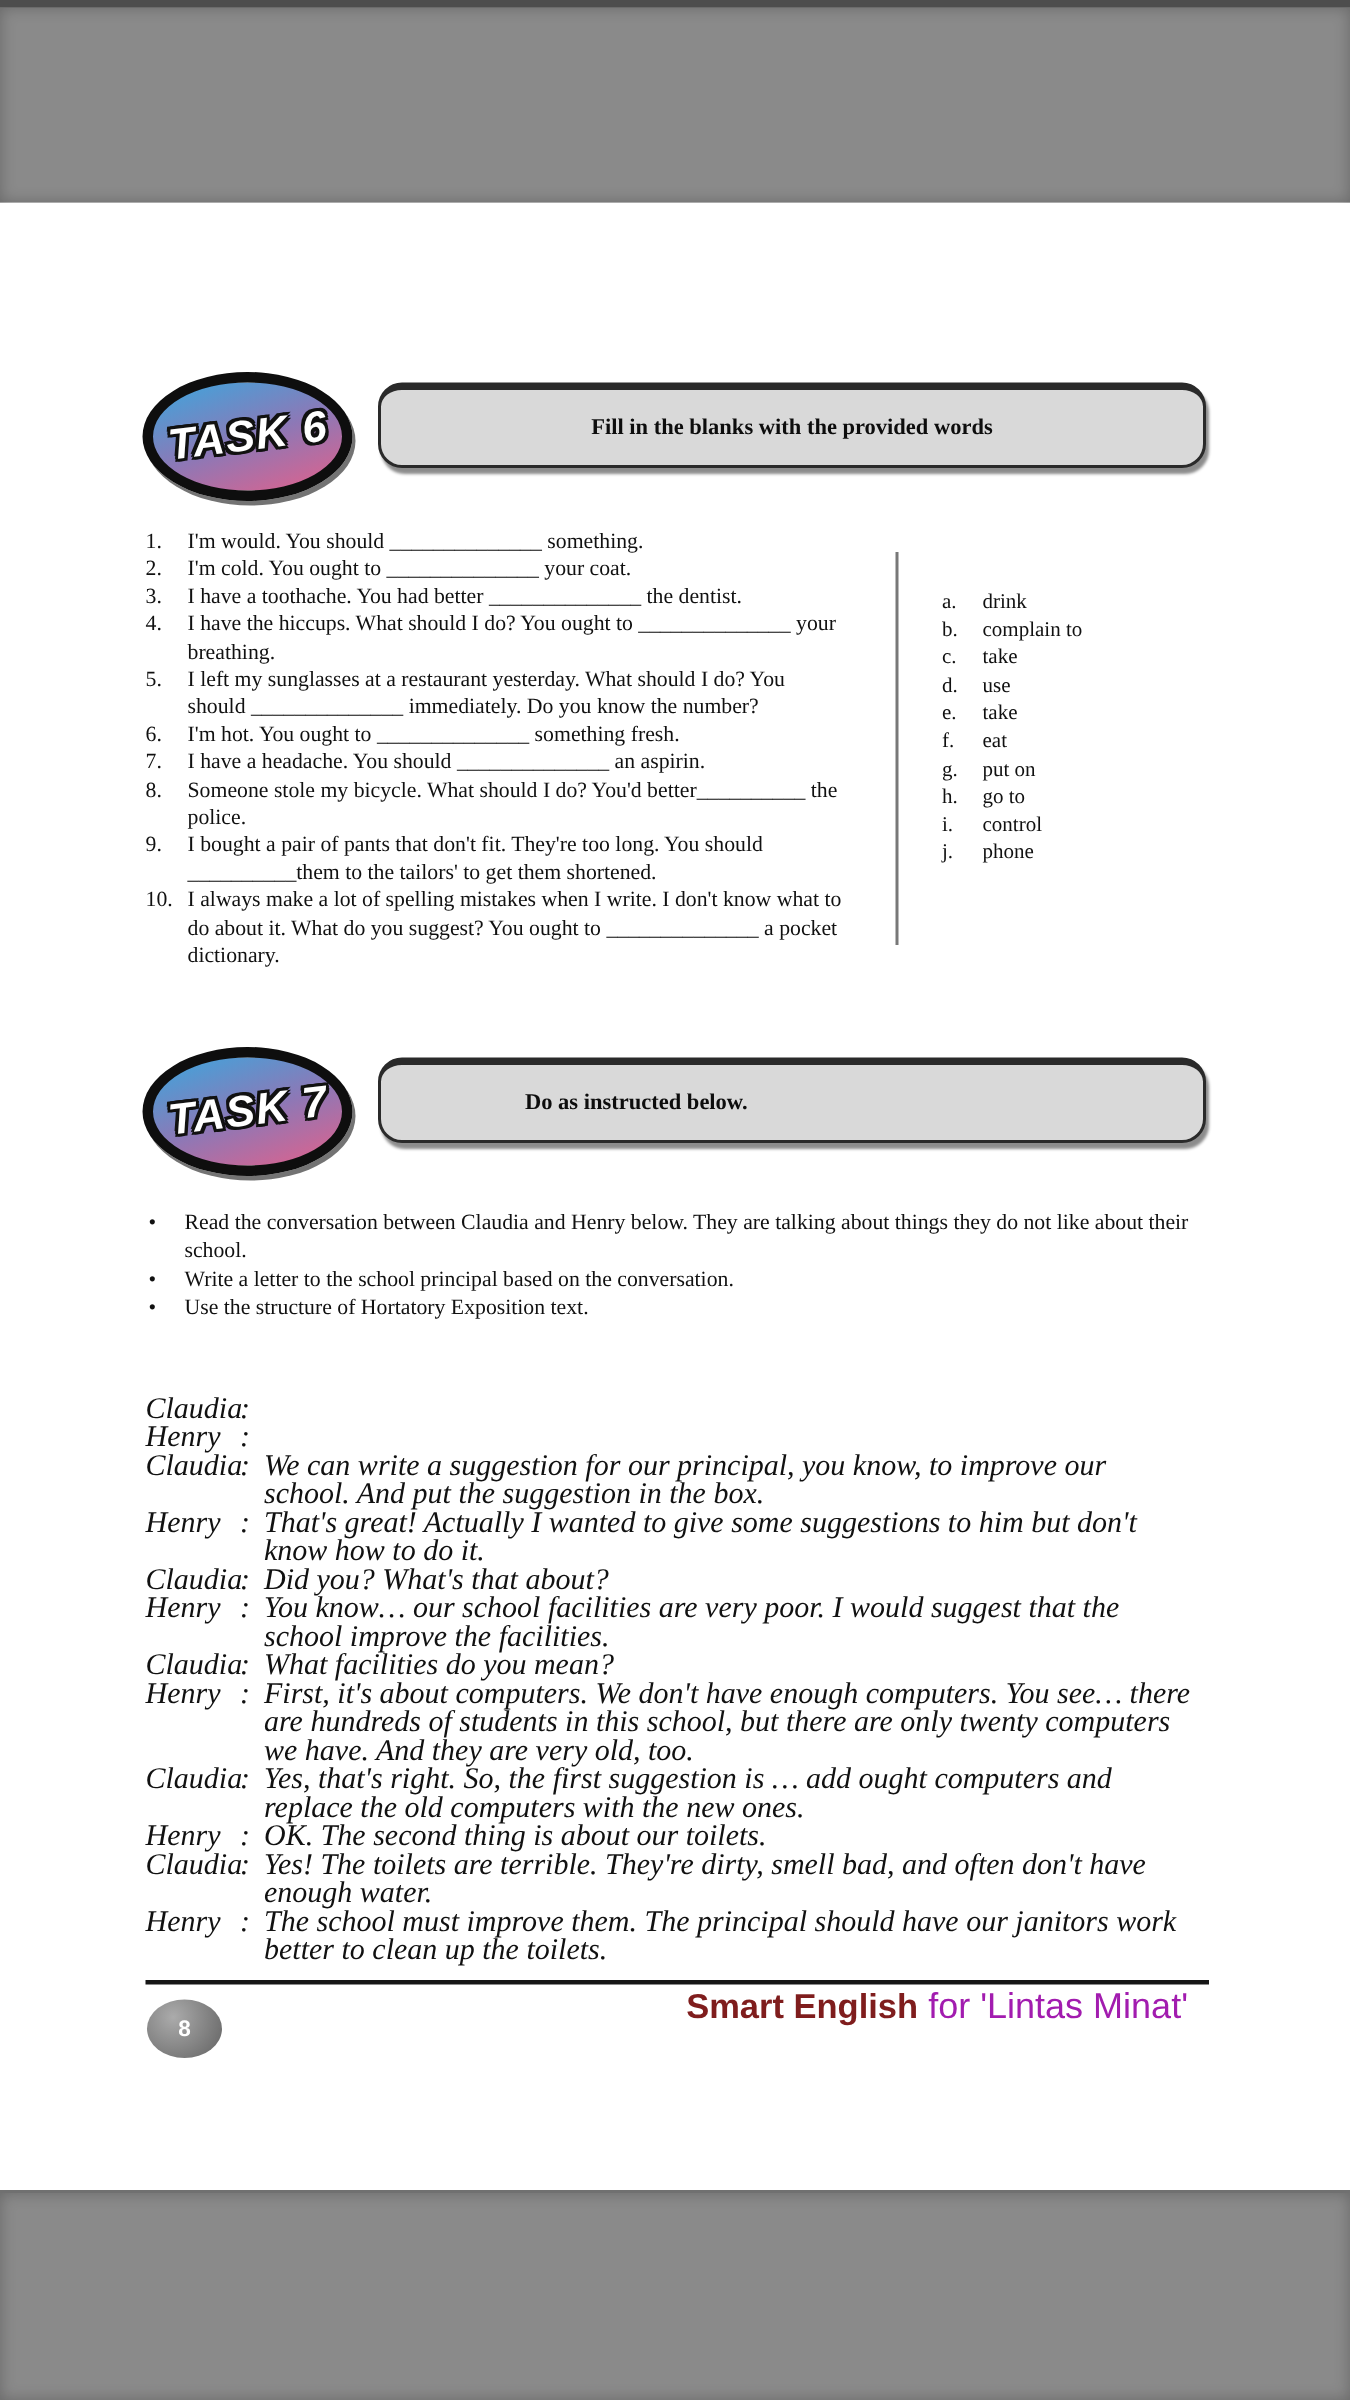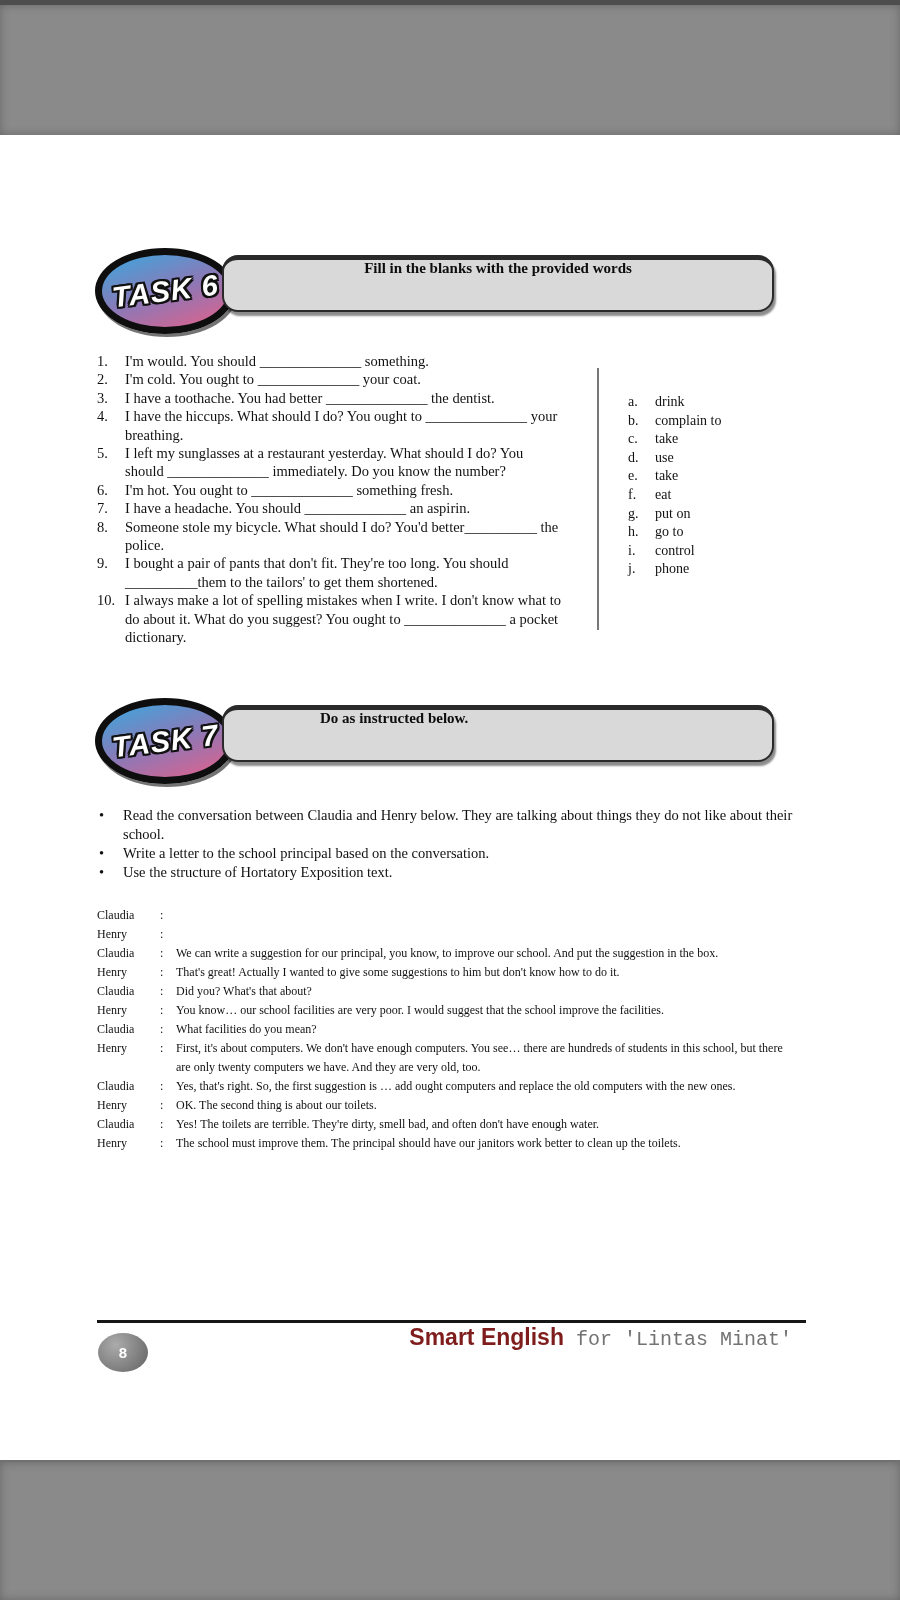"Fill in the blanks with" .task-bar { align-items: flex-start -> center; left: 222px -> 252px }
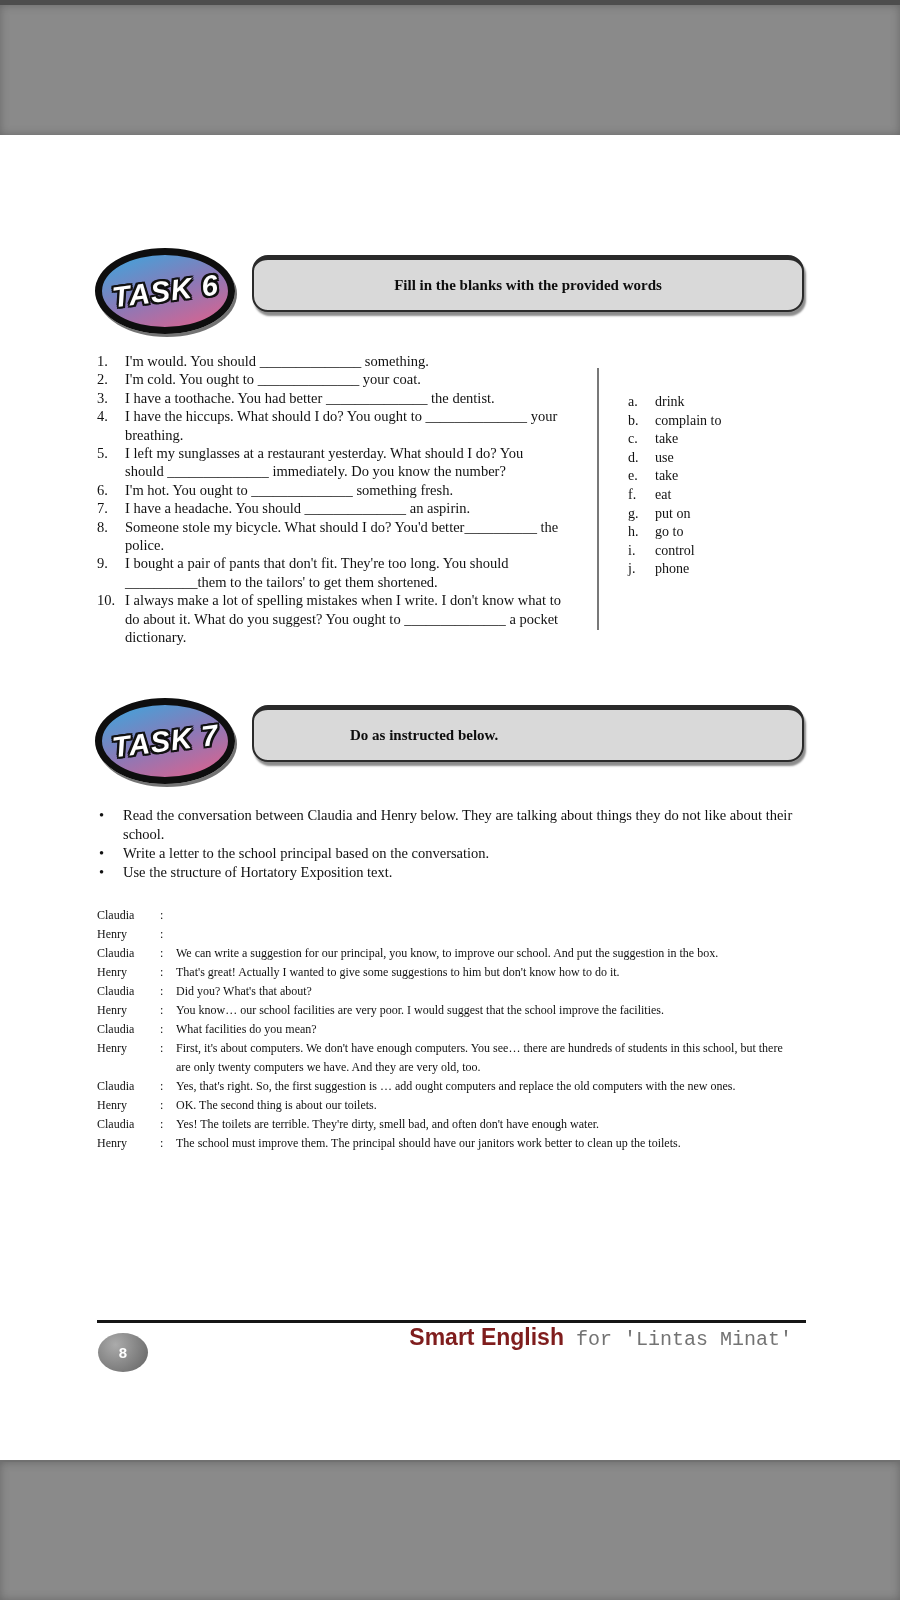"Claudia" .conversation { font-size: 12px -> 20px; font-style: none -> italic; top: 906px -> 930px }
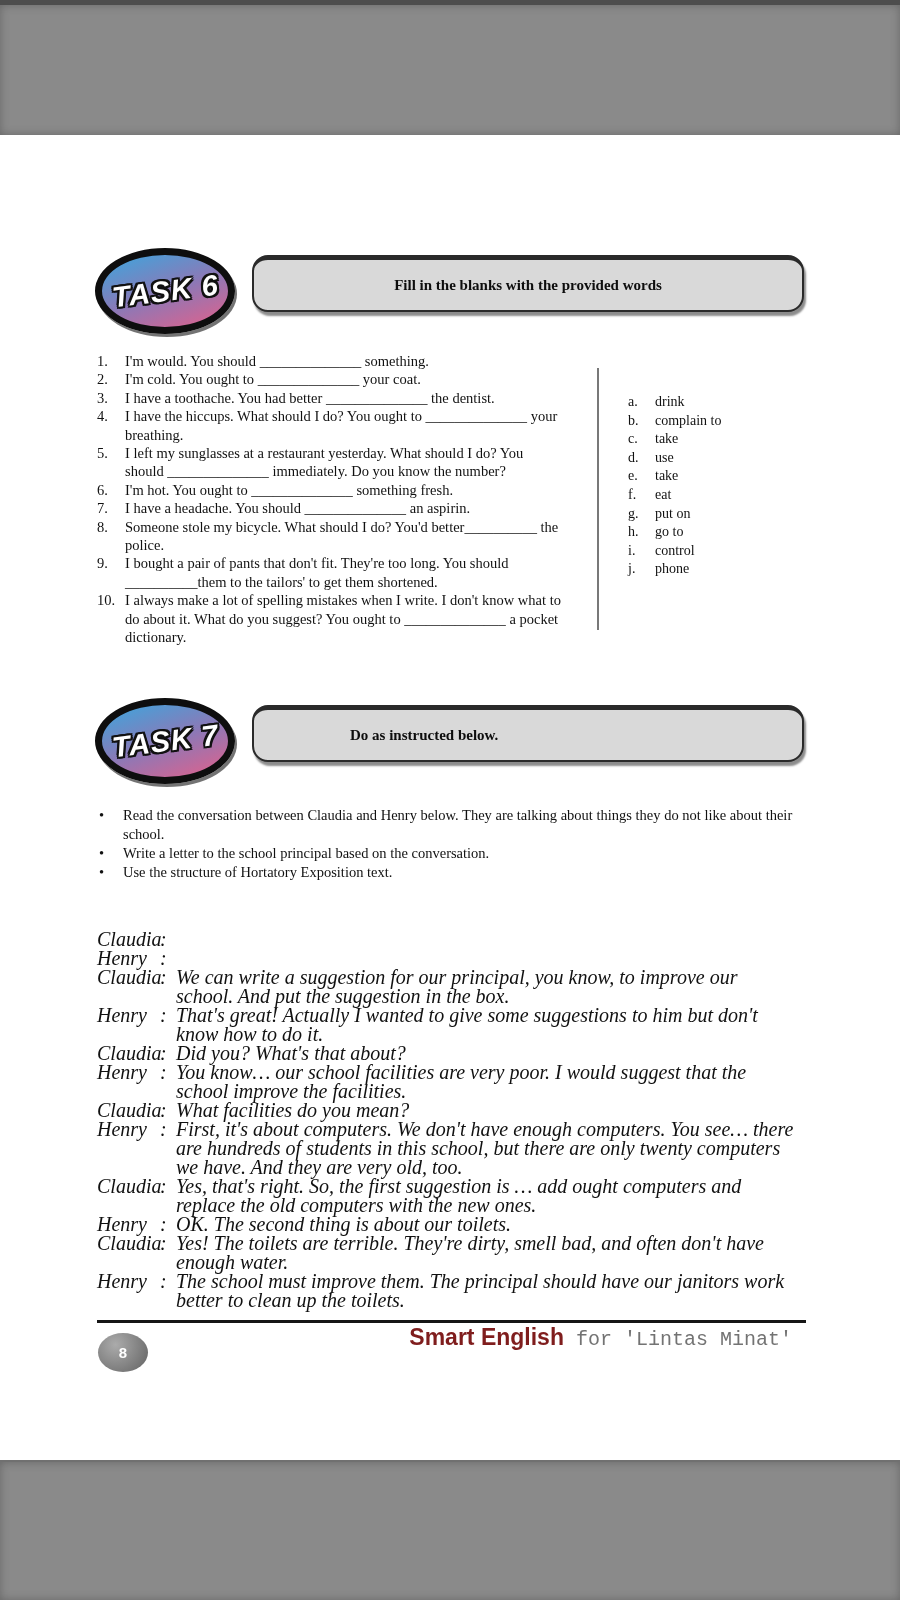"for 'Lintas Minat'" .footer-brand .rest { color: #737373 -> #a21caf; font-family: Liberation Mono, monospace -> Liberation Sans, sans-serif; font-size: 20px -> 24px }
